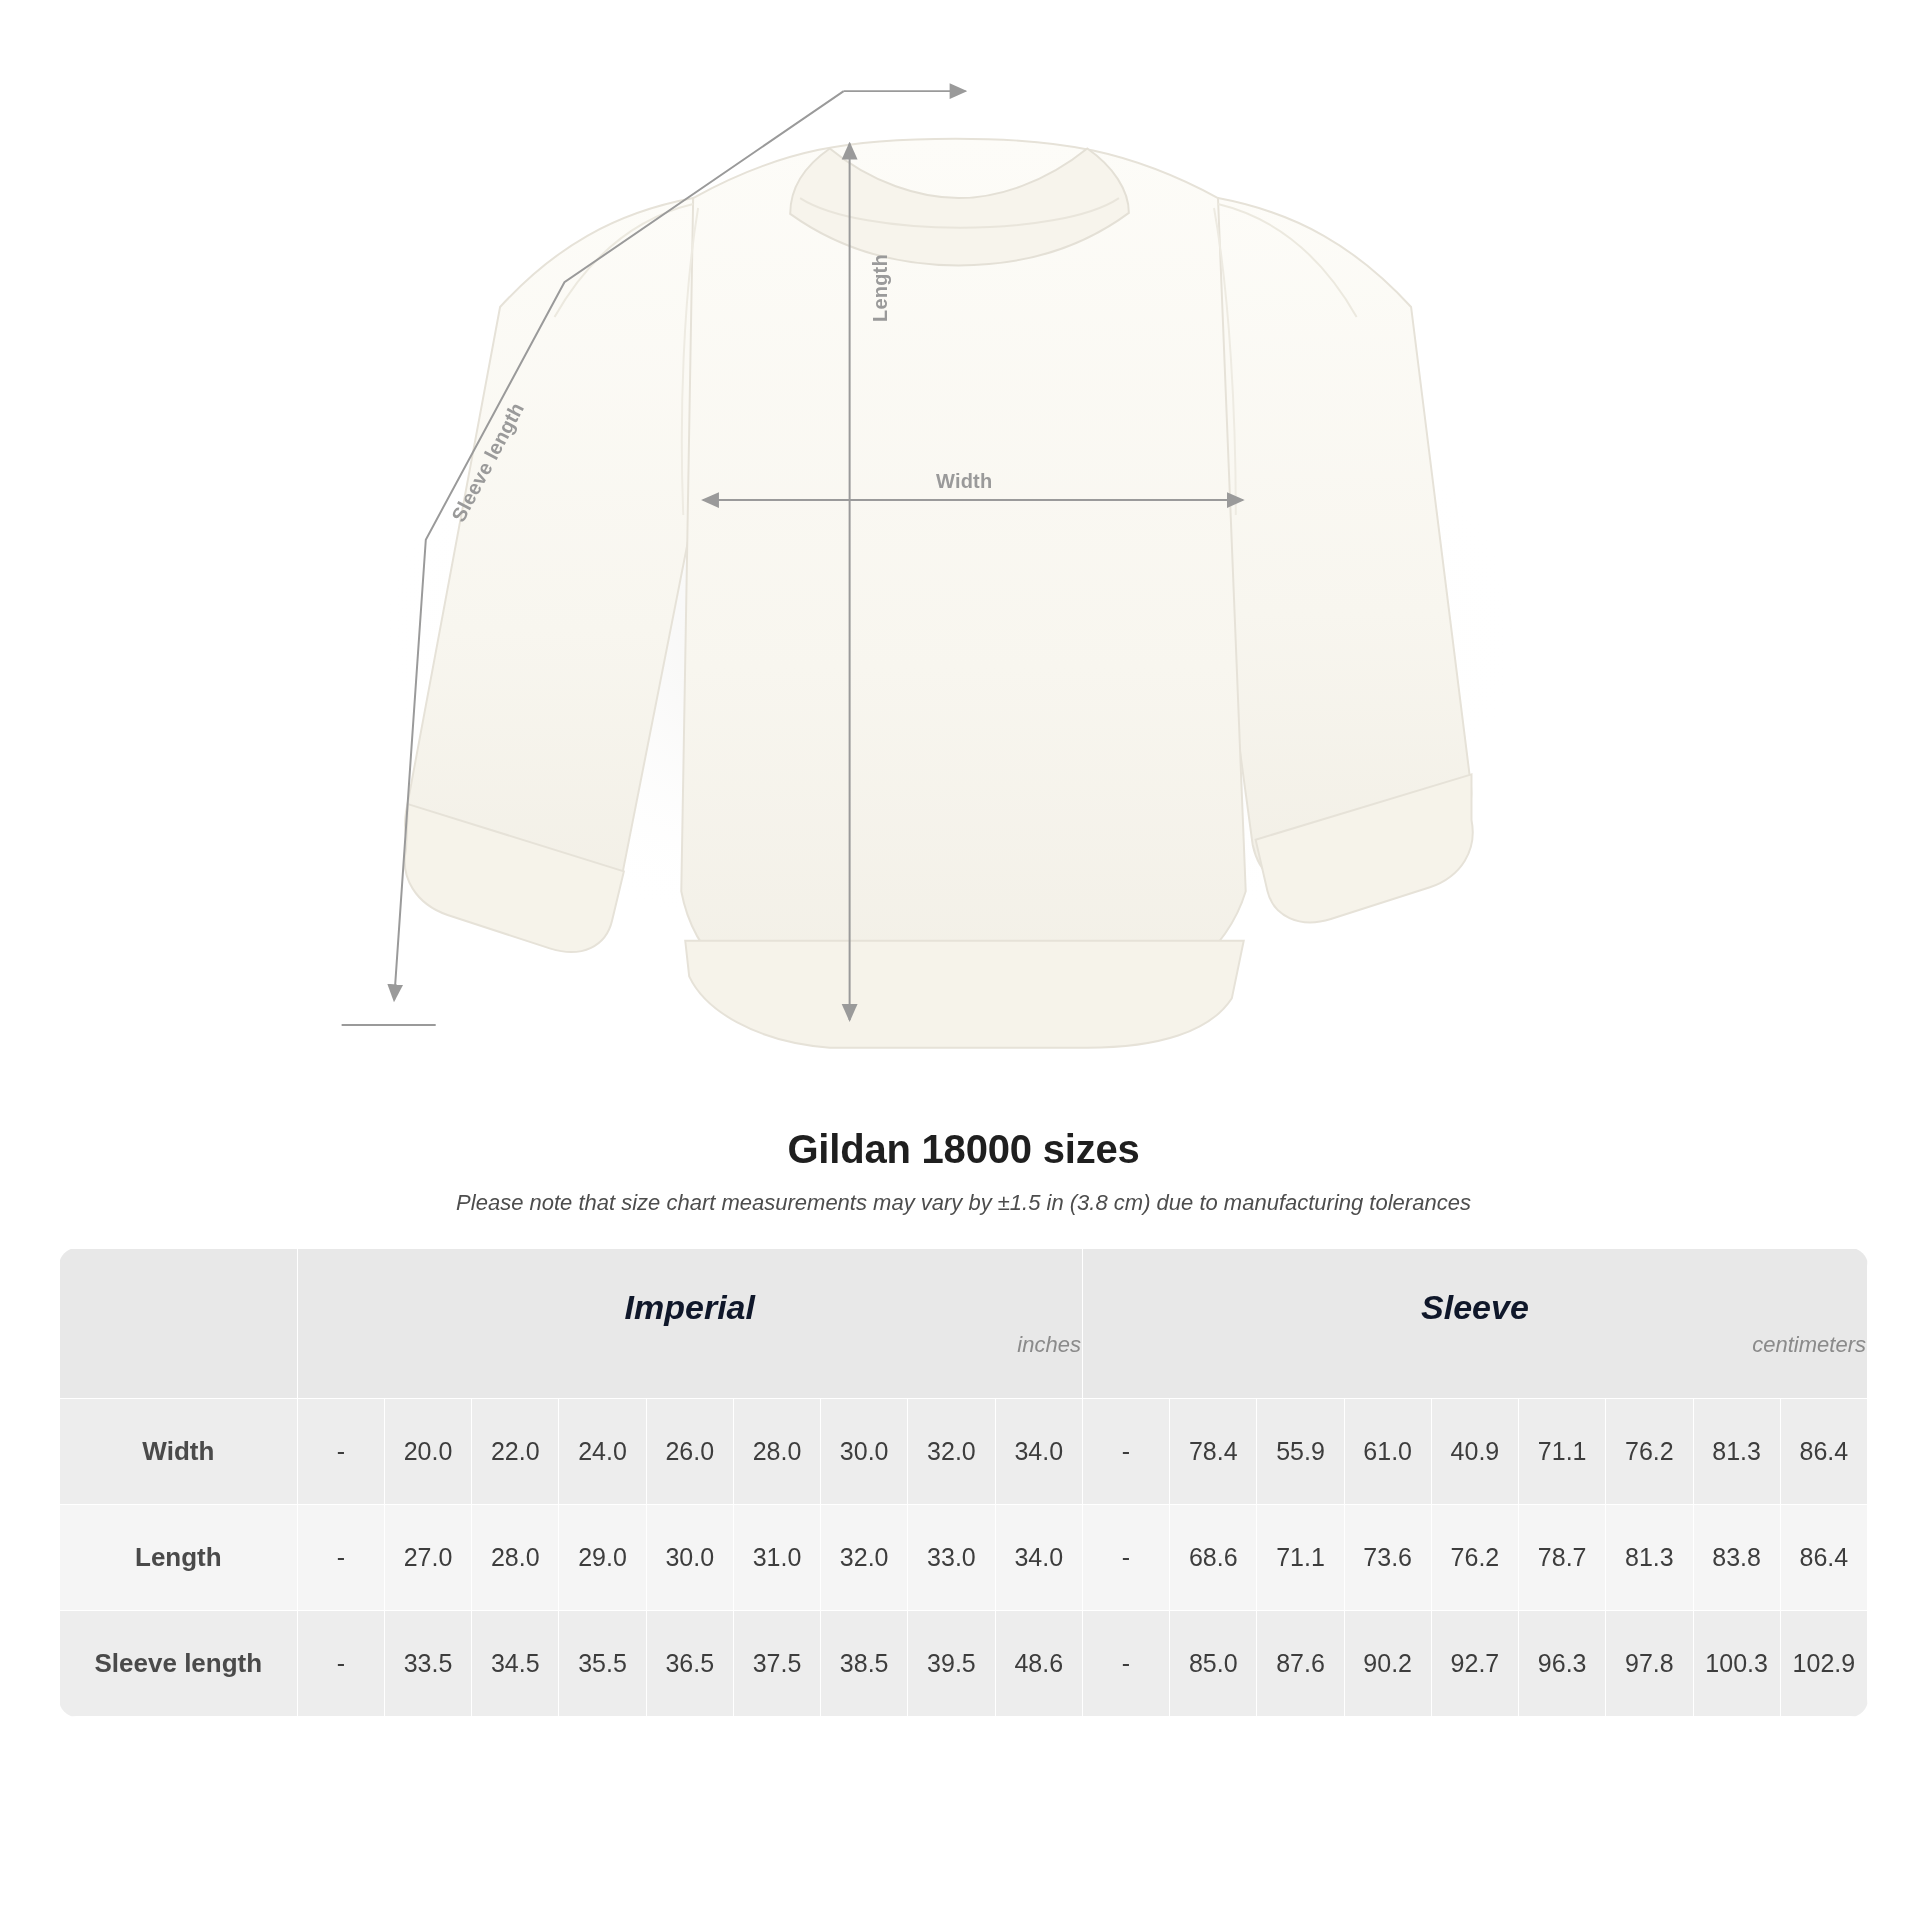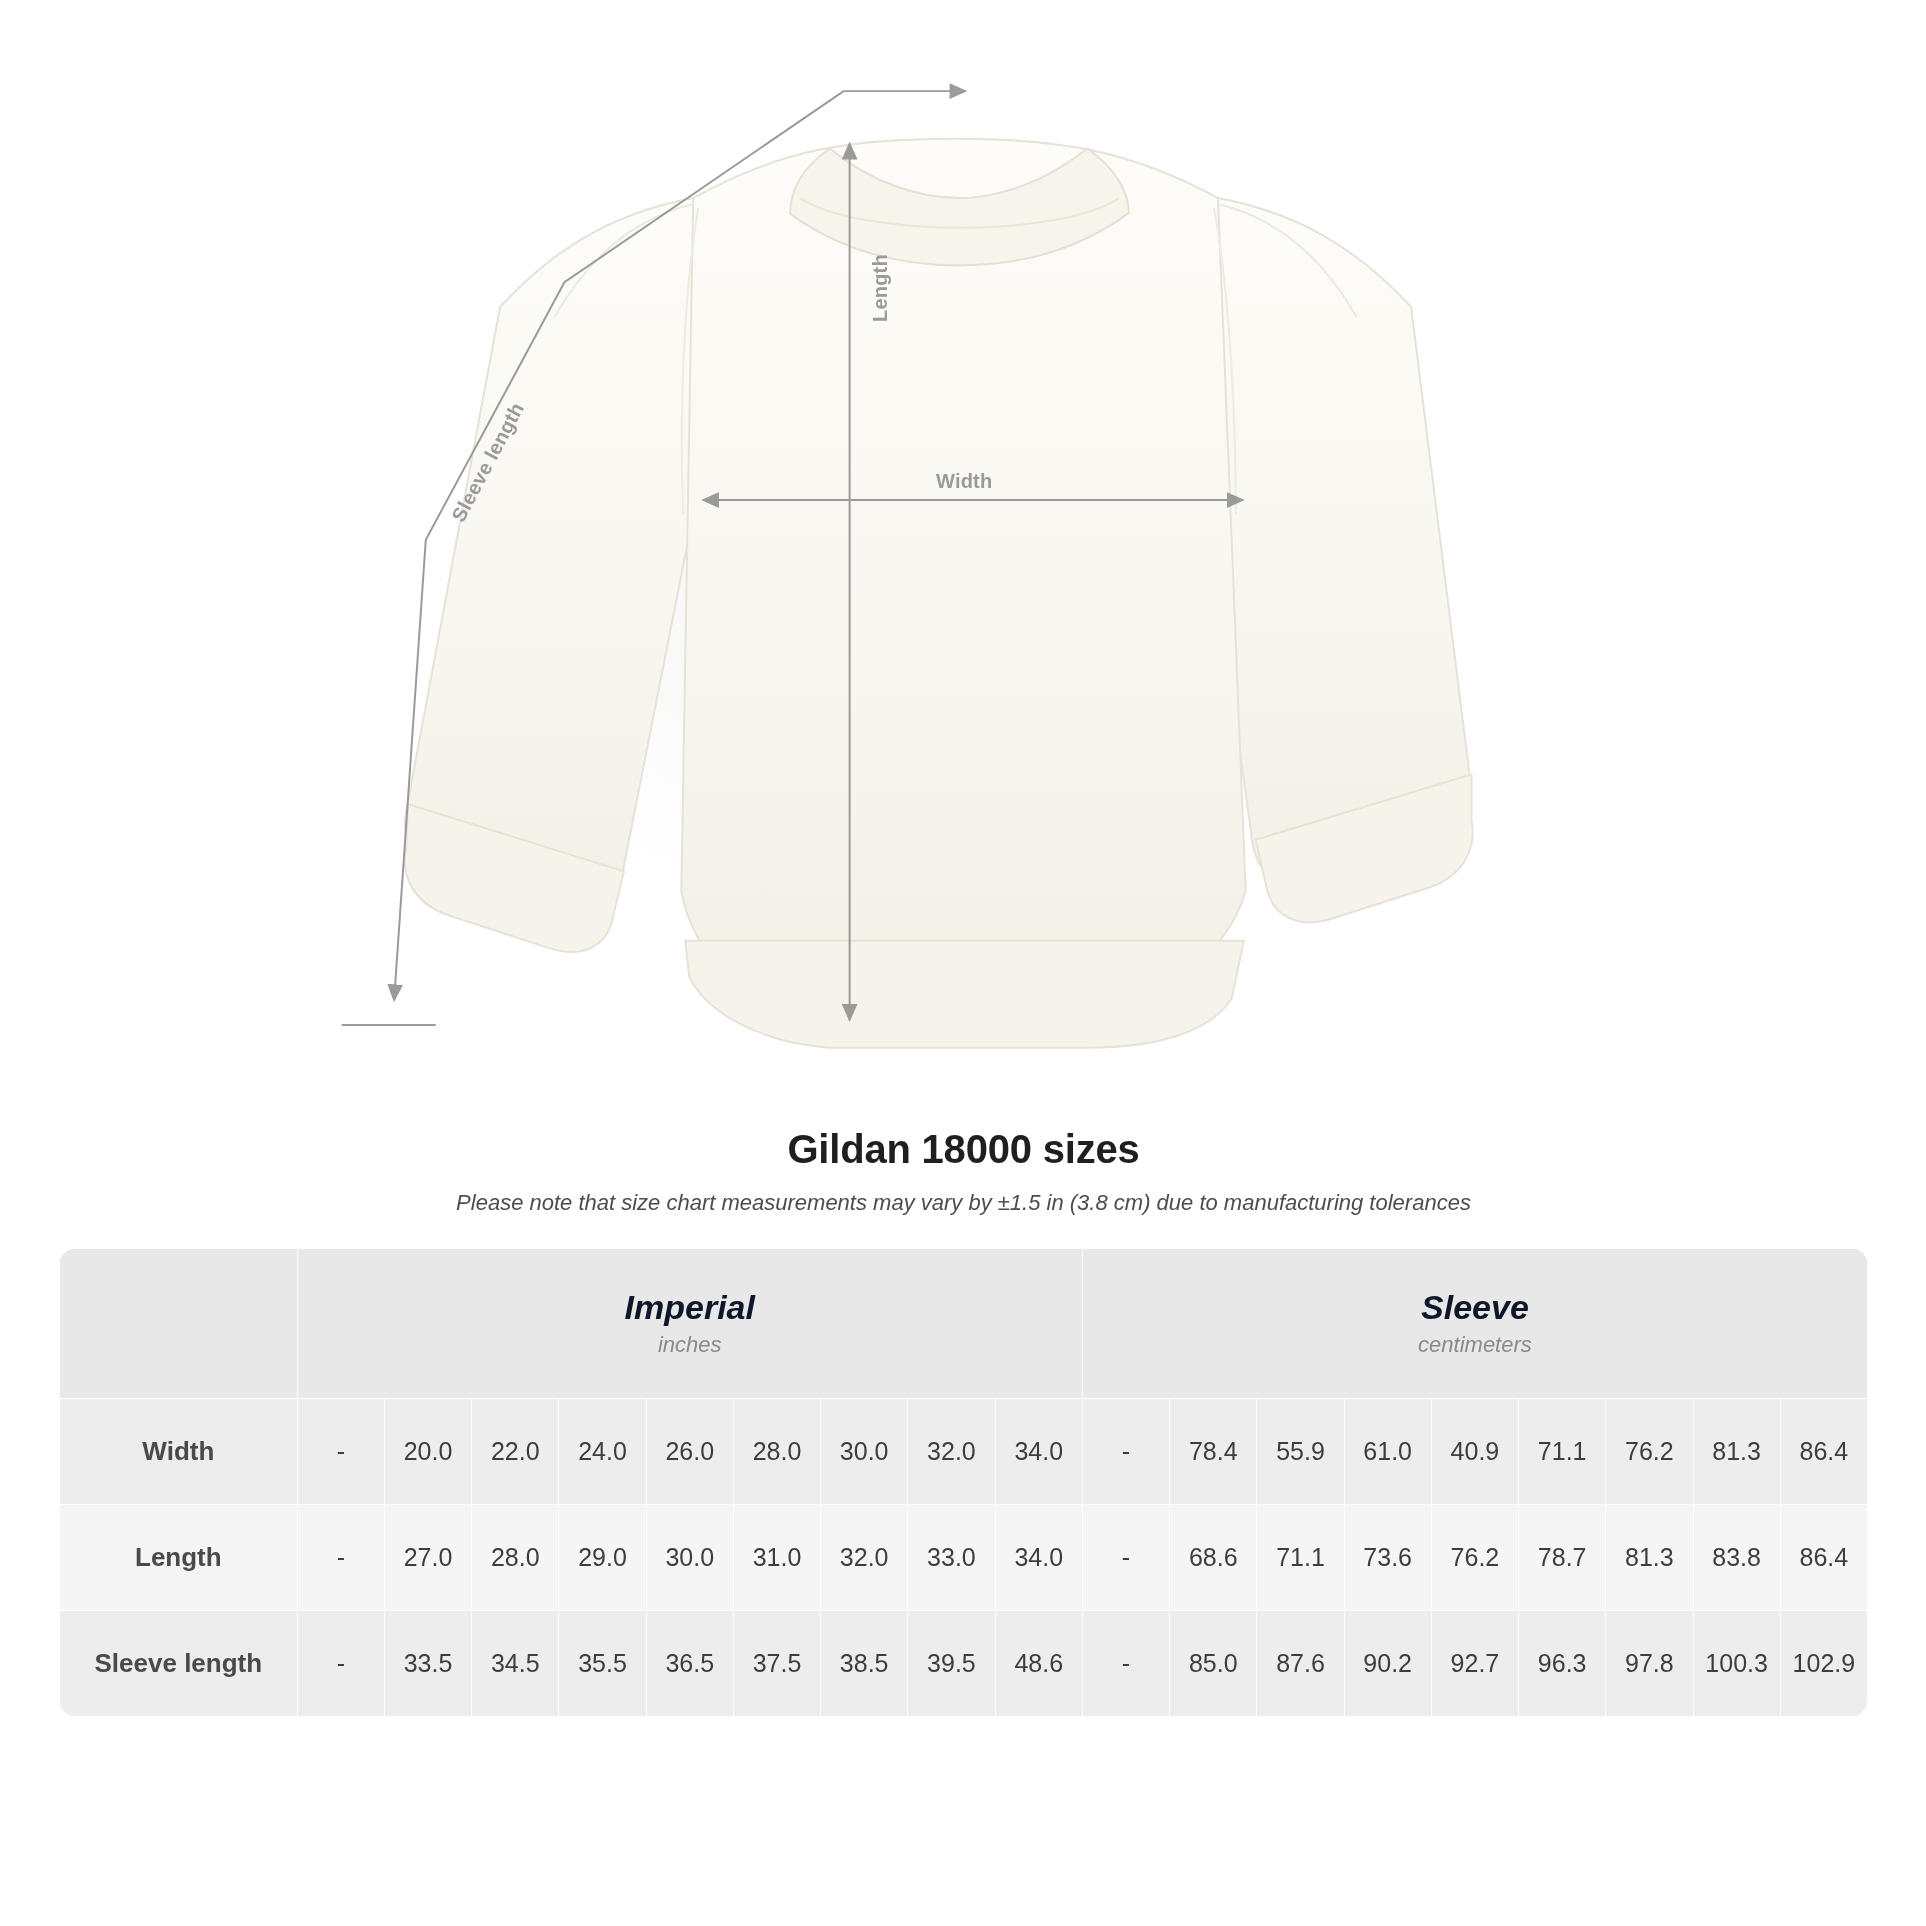"inches" .unit-sub { text-align: none -> right }
